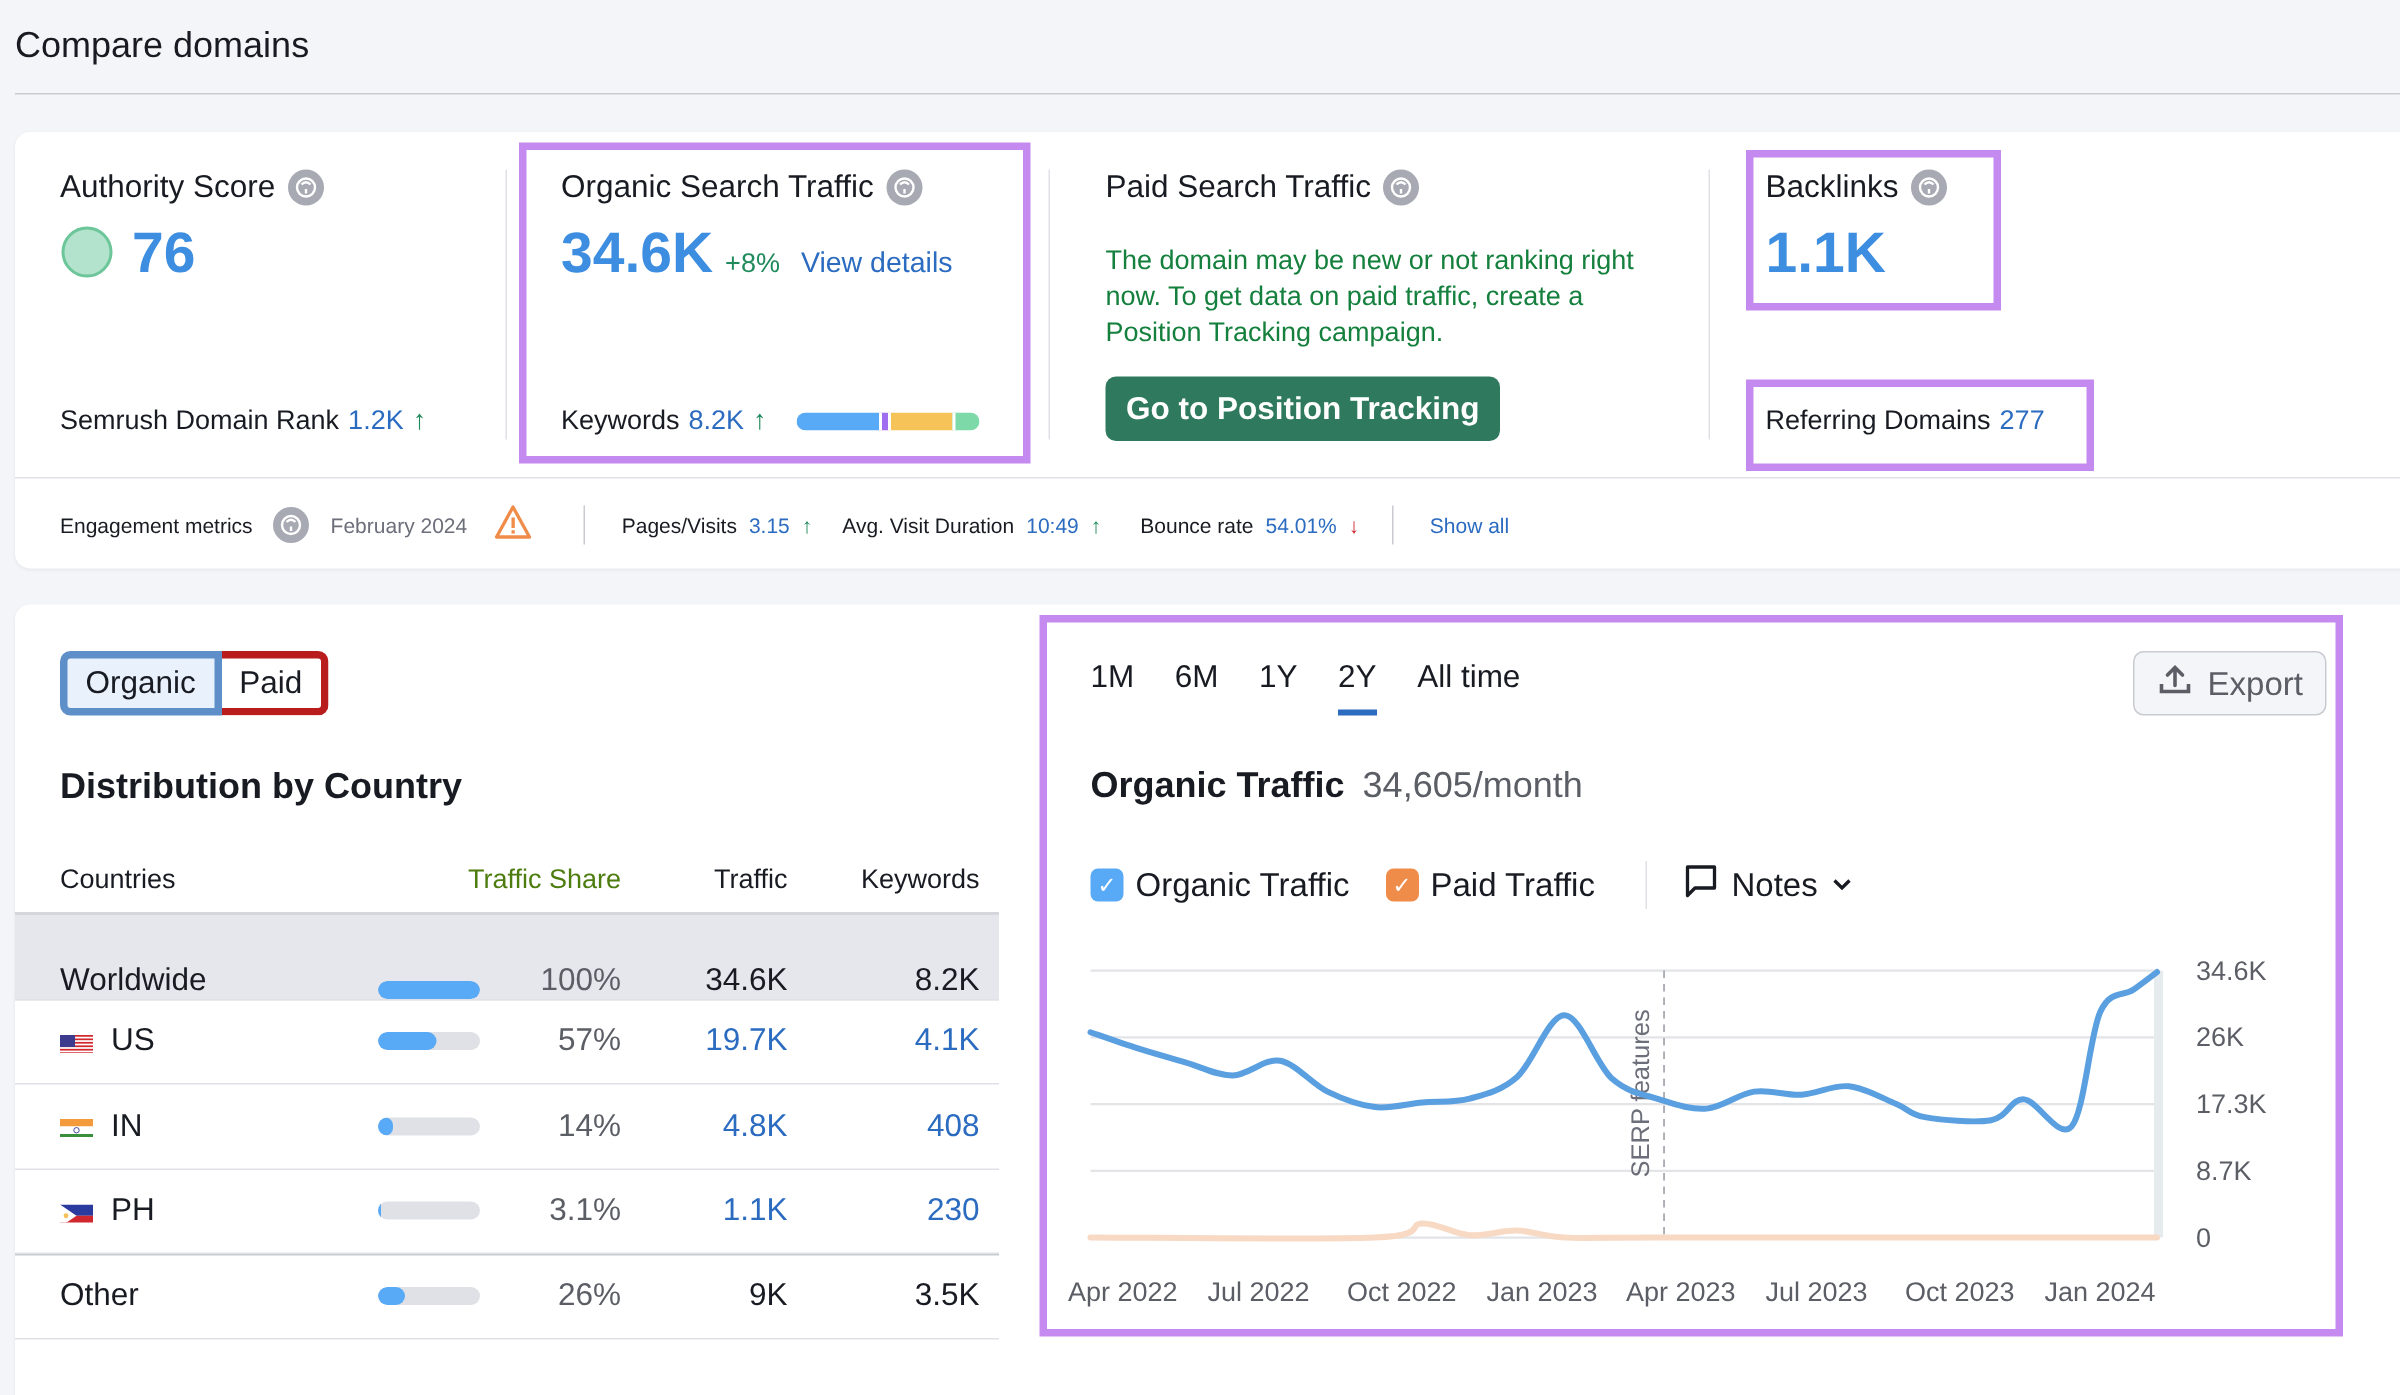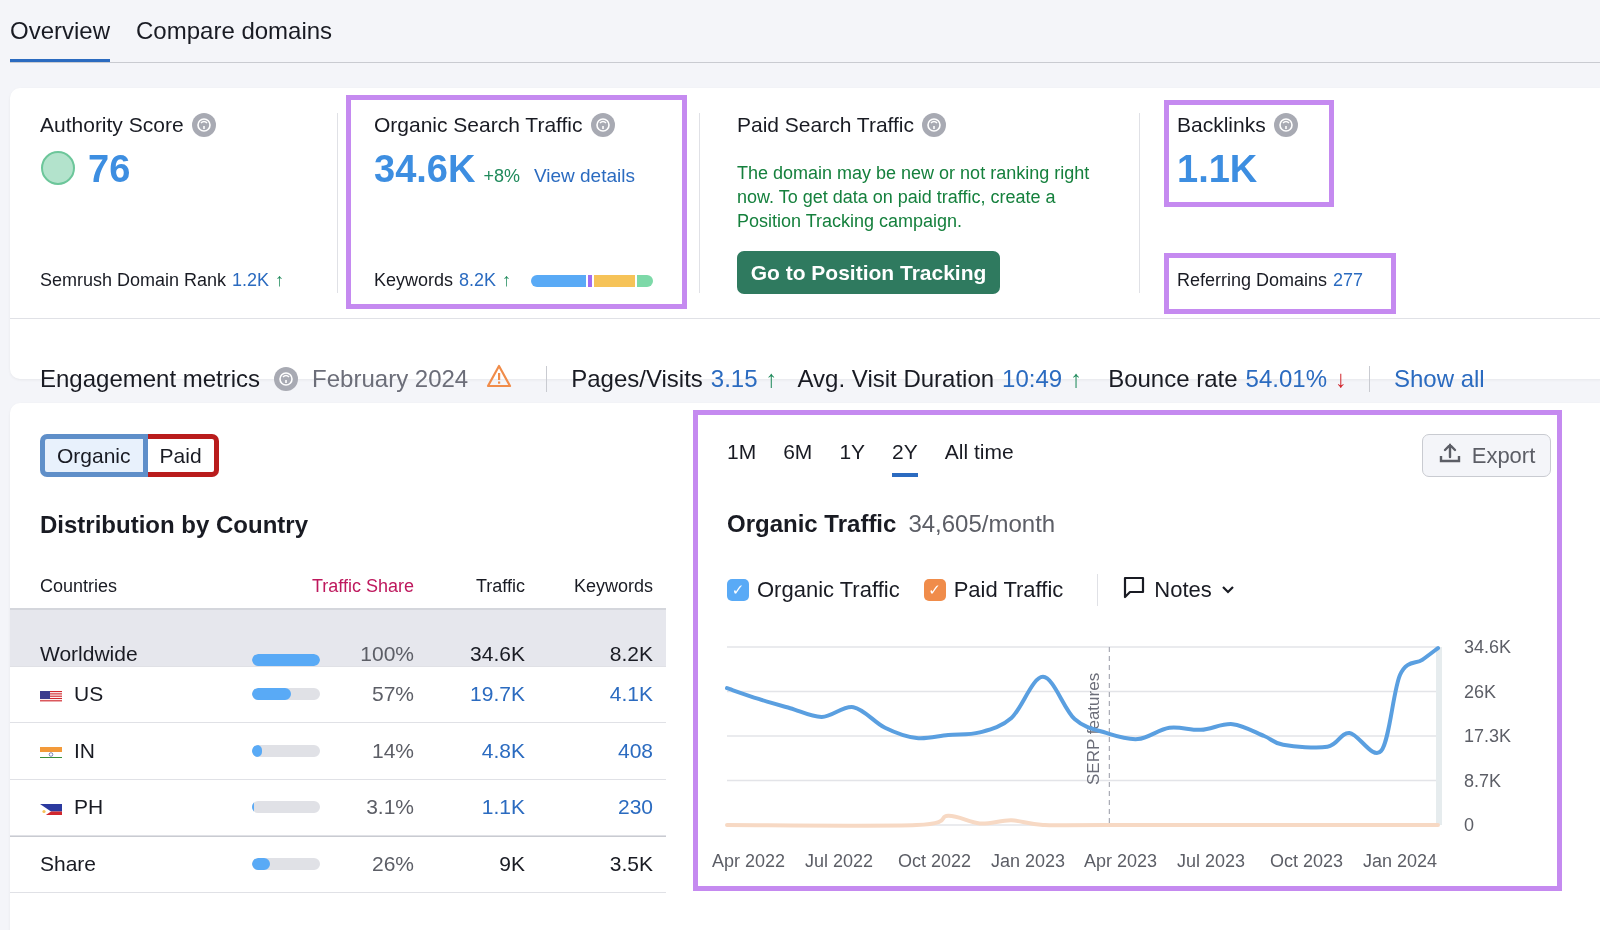"Overview" div.tab { html: <div>Overview</div> -> none }
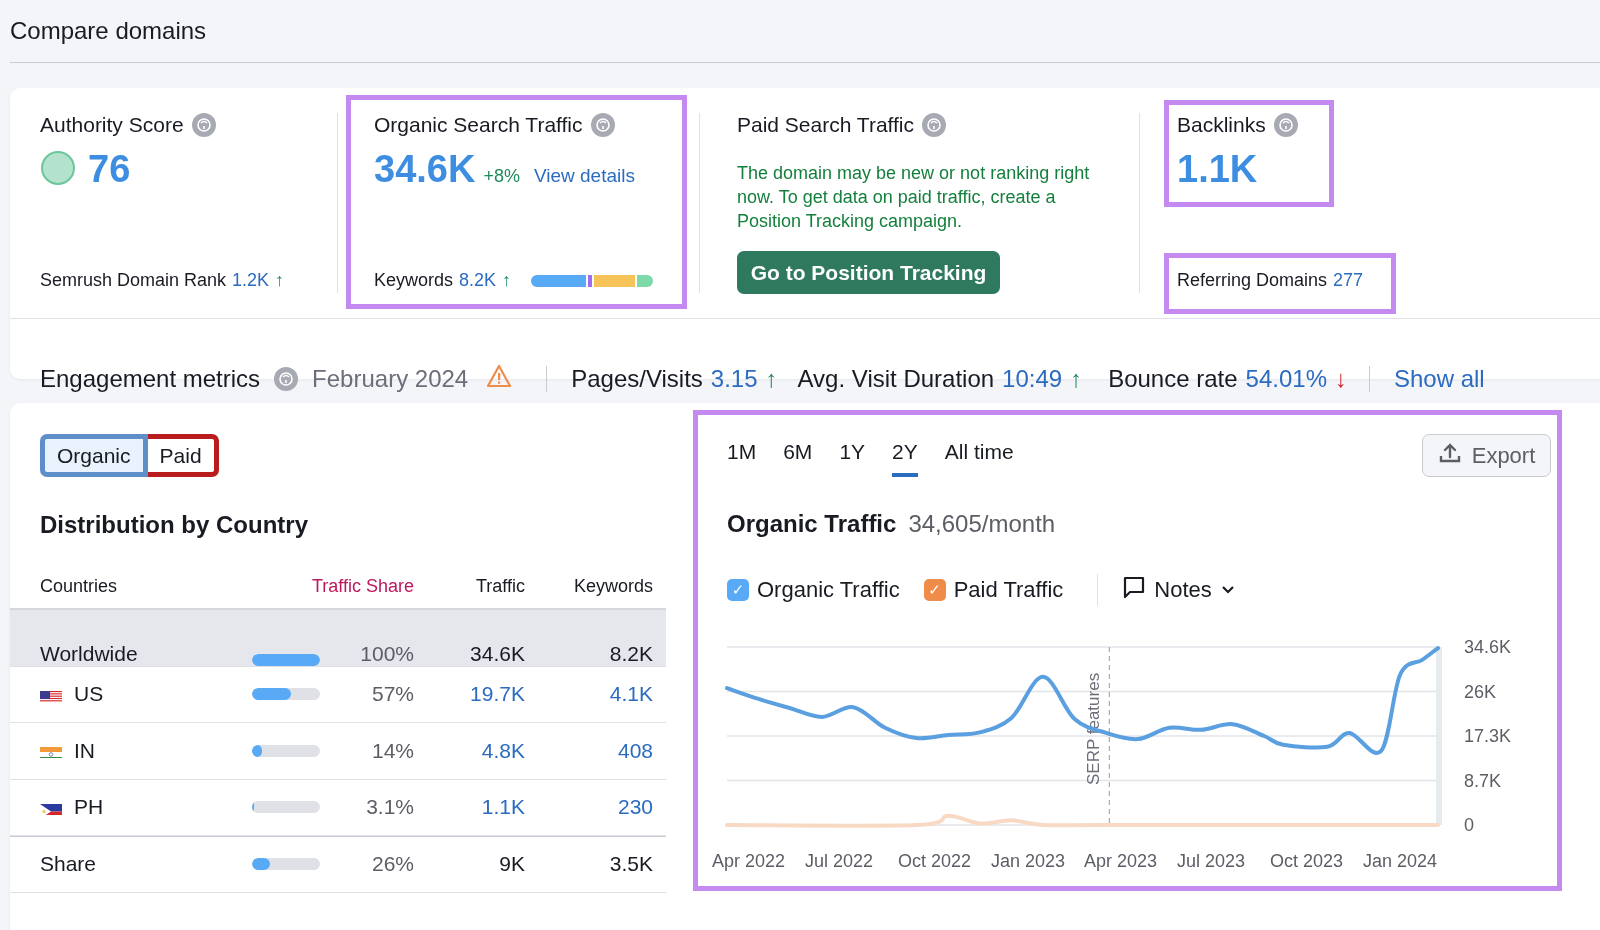"Engagement metrics" .engage { font-size: 24px -> 14px; margin-top: 28px -> none }
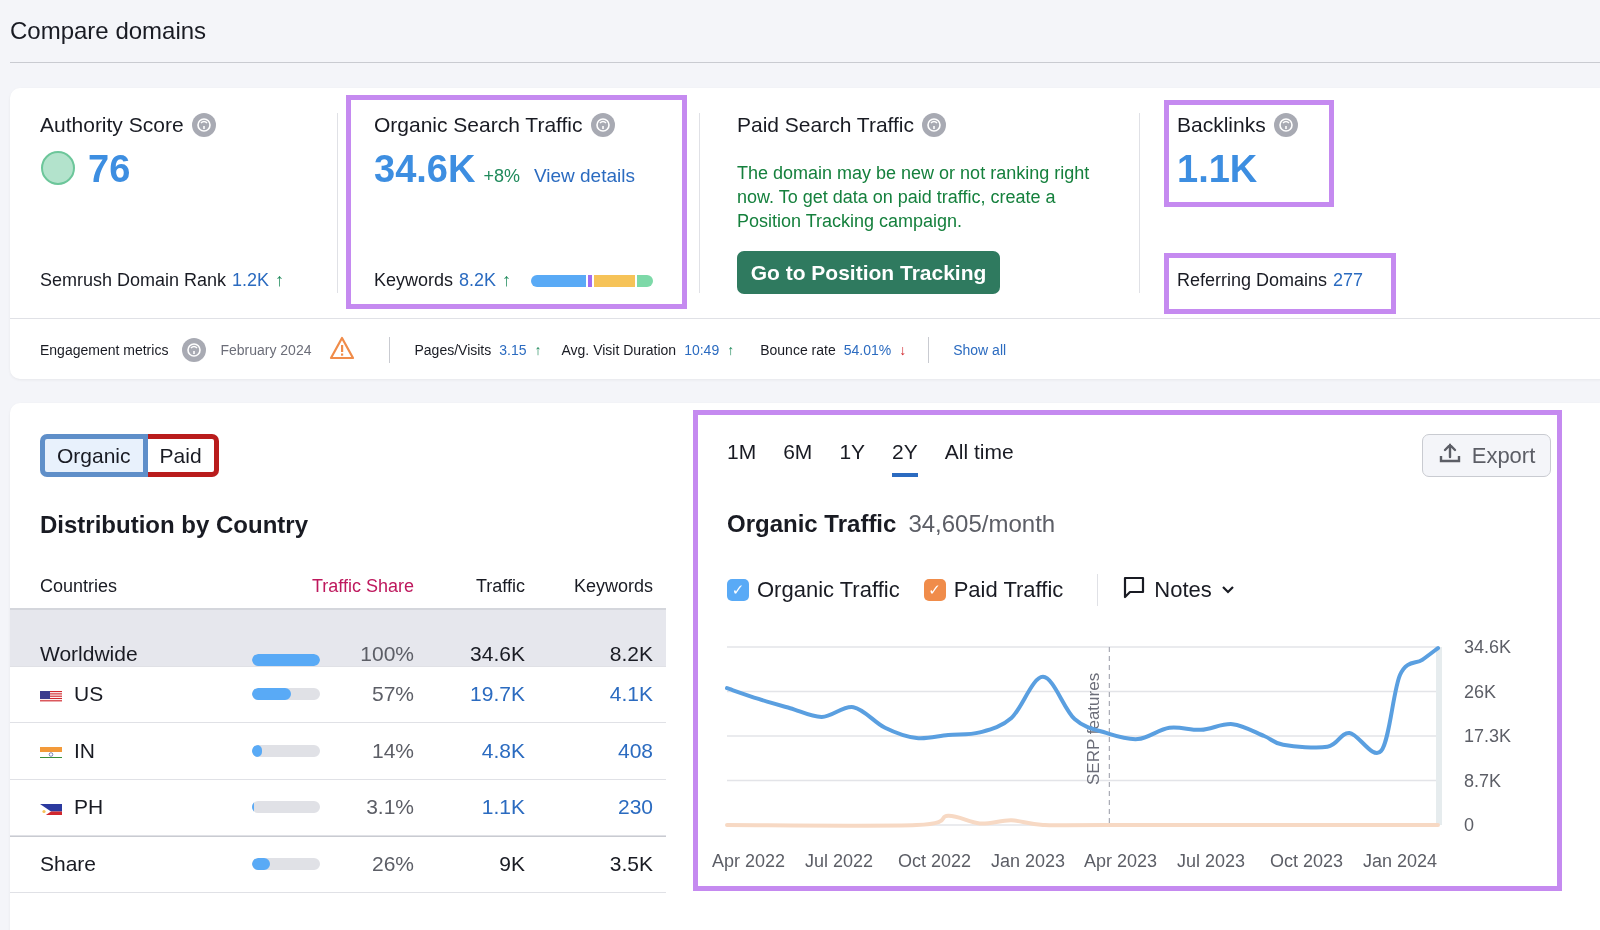"Traffic Share" div.c-share { color: #be185d -> #4d7c0f }
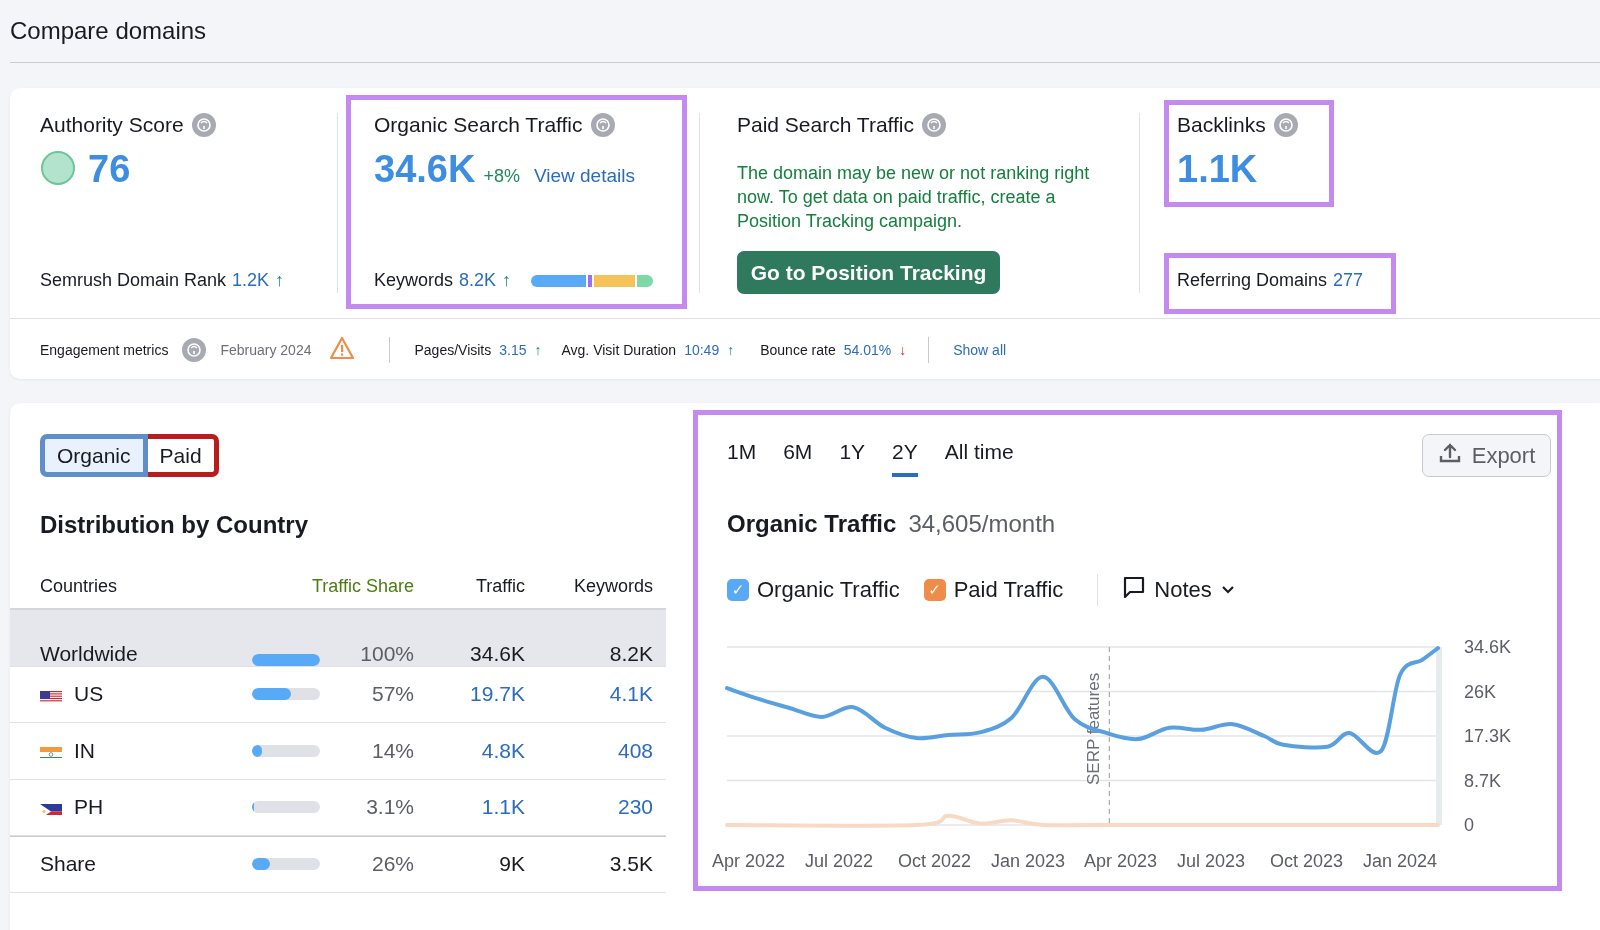"Share" span { text: Share -> Other }
